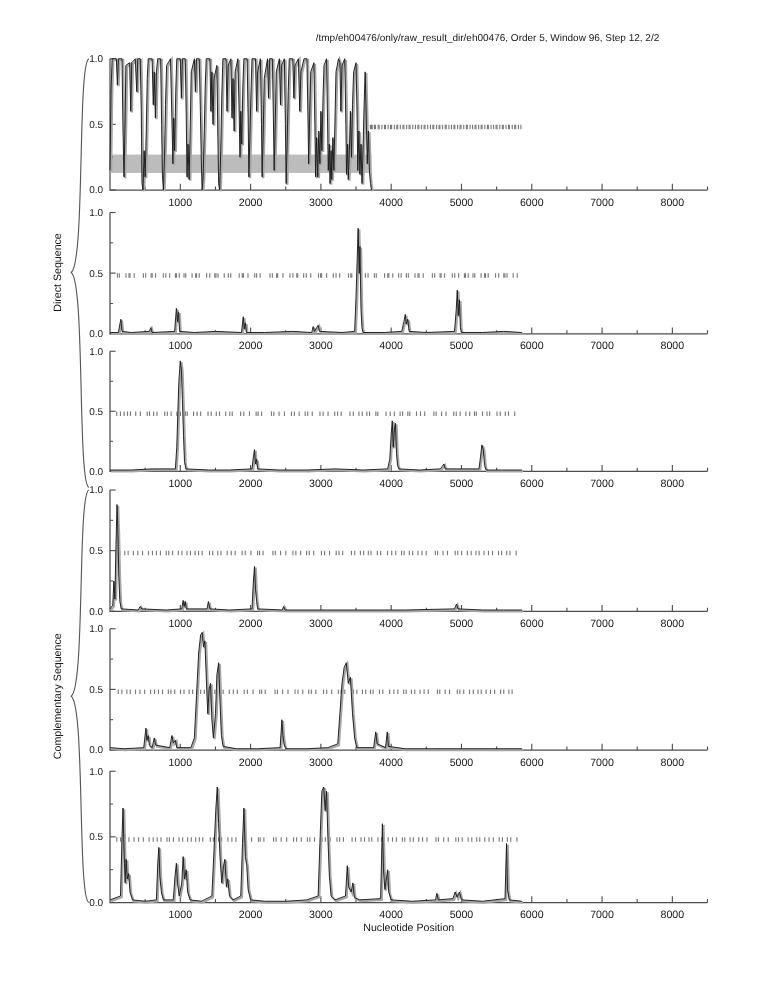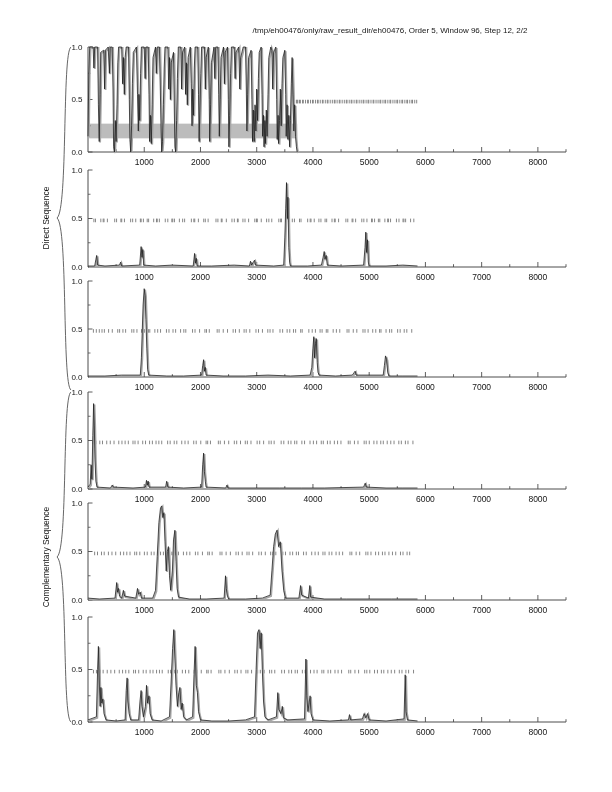"Nucleotide Position" div.xlabel { html: none -> <div>Nucleotide Position</div> }
